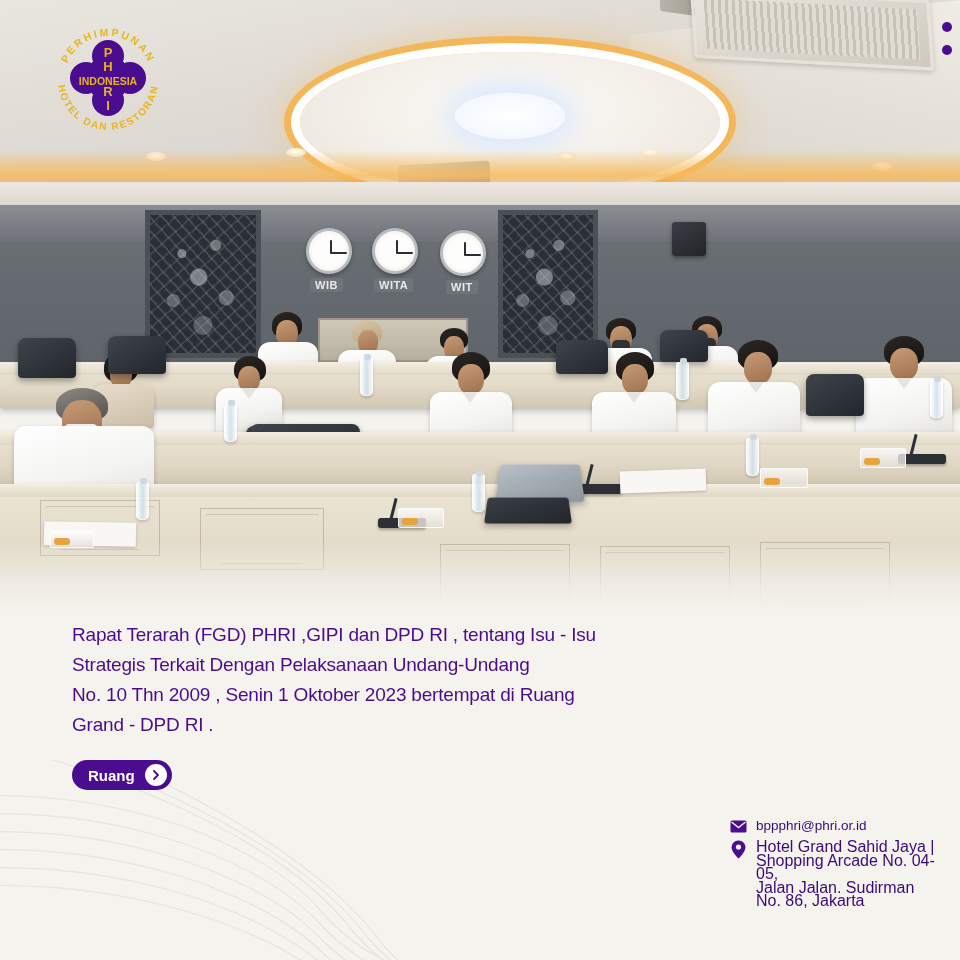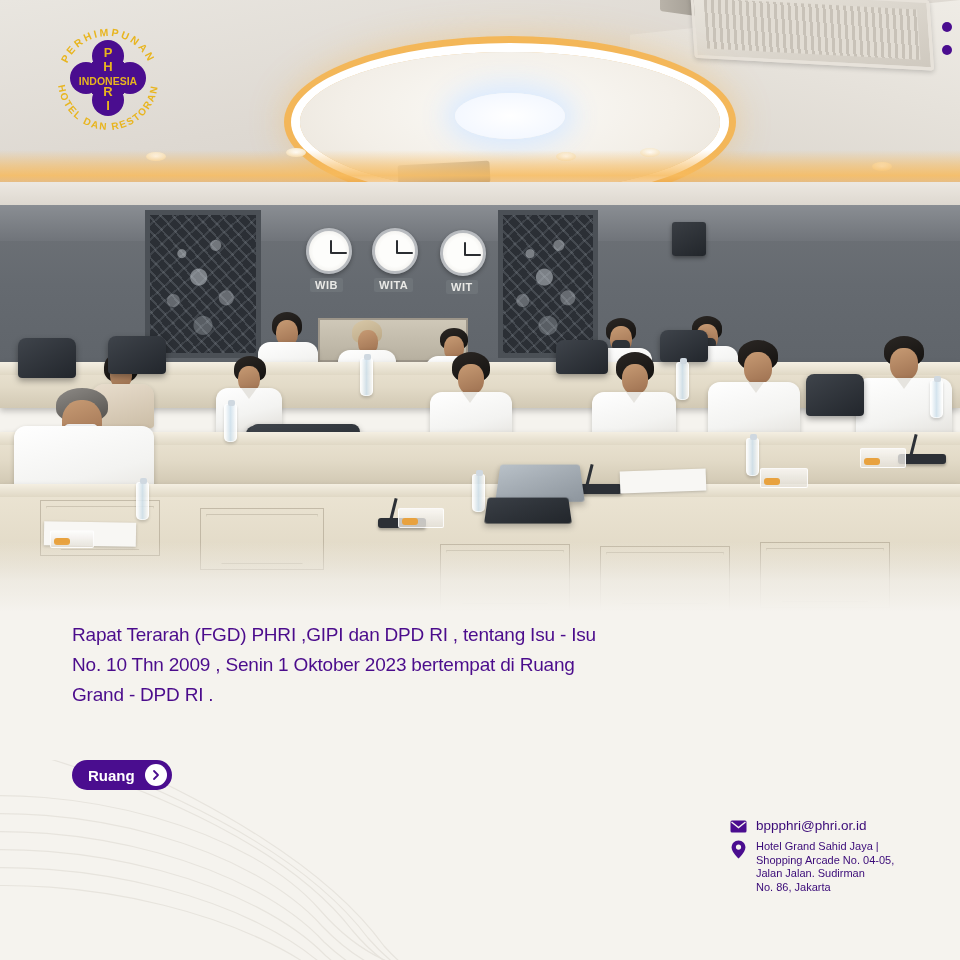"Strategis Terkait Dengan Pelaksanaan" div { html: none -> <div>Strategis Terkait Dengan Pelaksanaan Undang-Undang</div> }
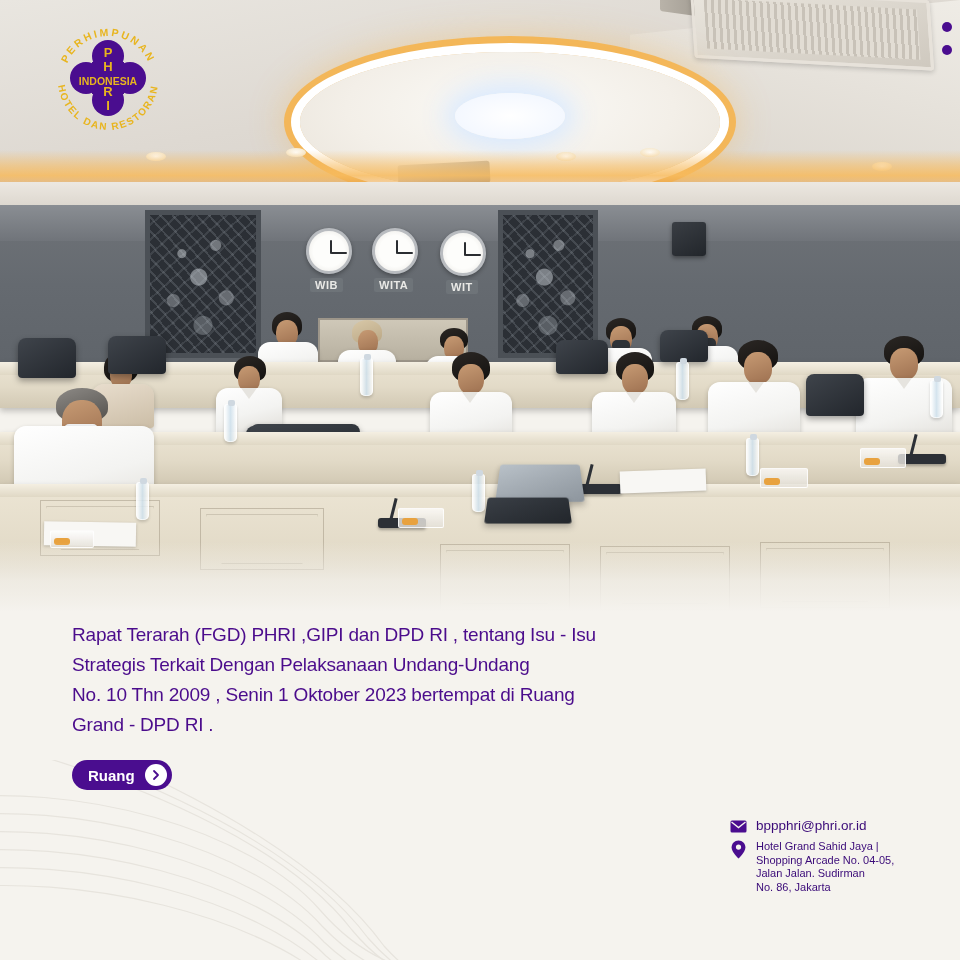"Hotel Grand Sahid Jaya |" .c-addr { font-size: 11px -> 16px }
